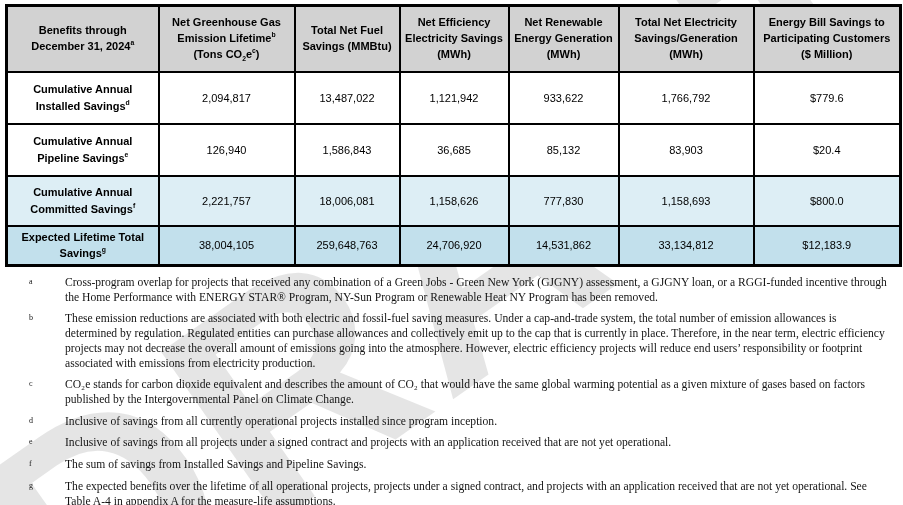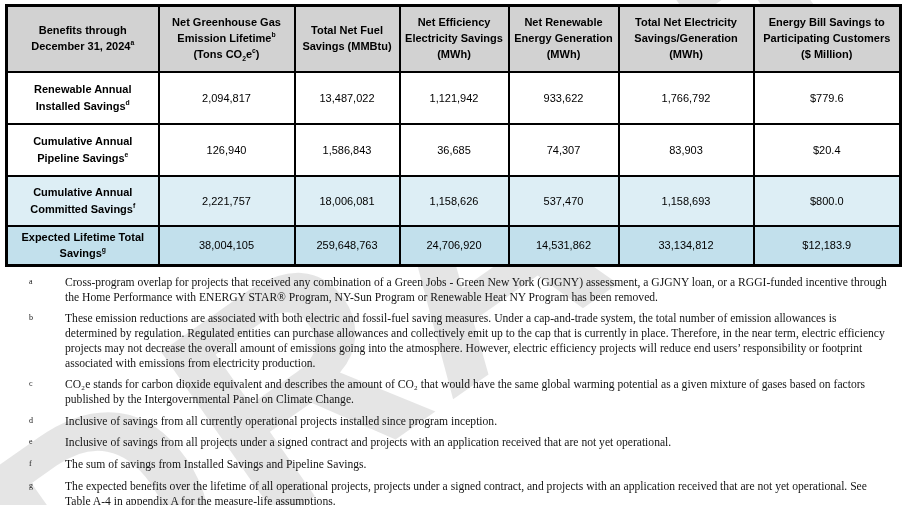"Renewable Annual Installed Savings" span { text: Renewable -> Cumulative }
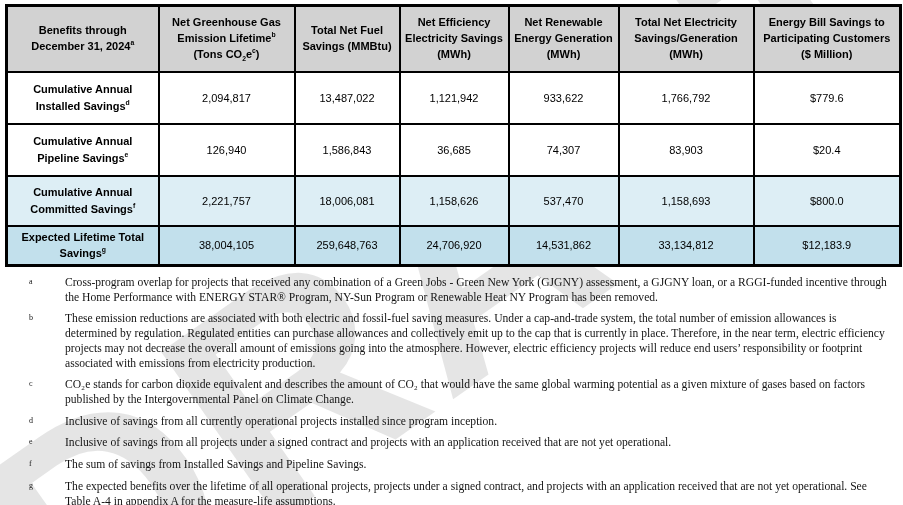"74,307" td.val { text: 74,307 -> 85,132 }
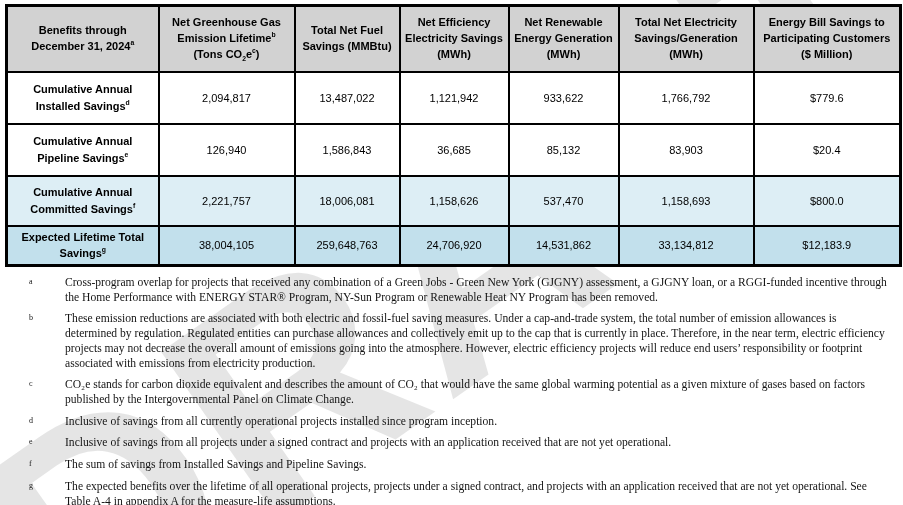"537,470" td.val { text: 537,470 -> 777,830 }
